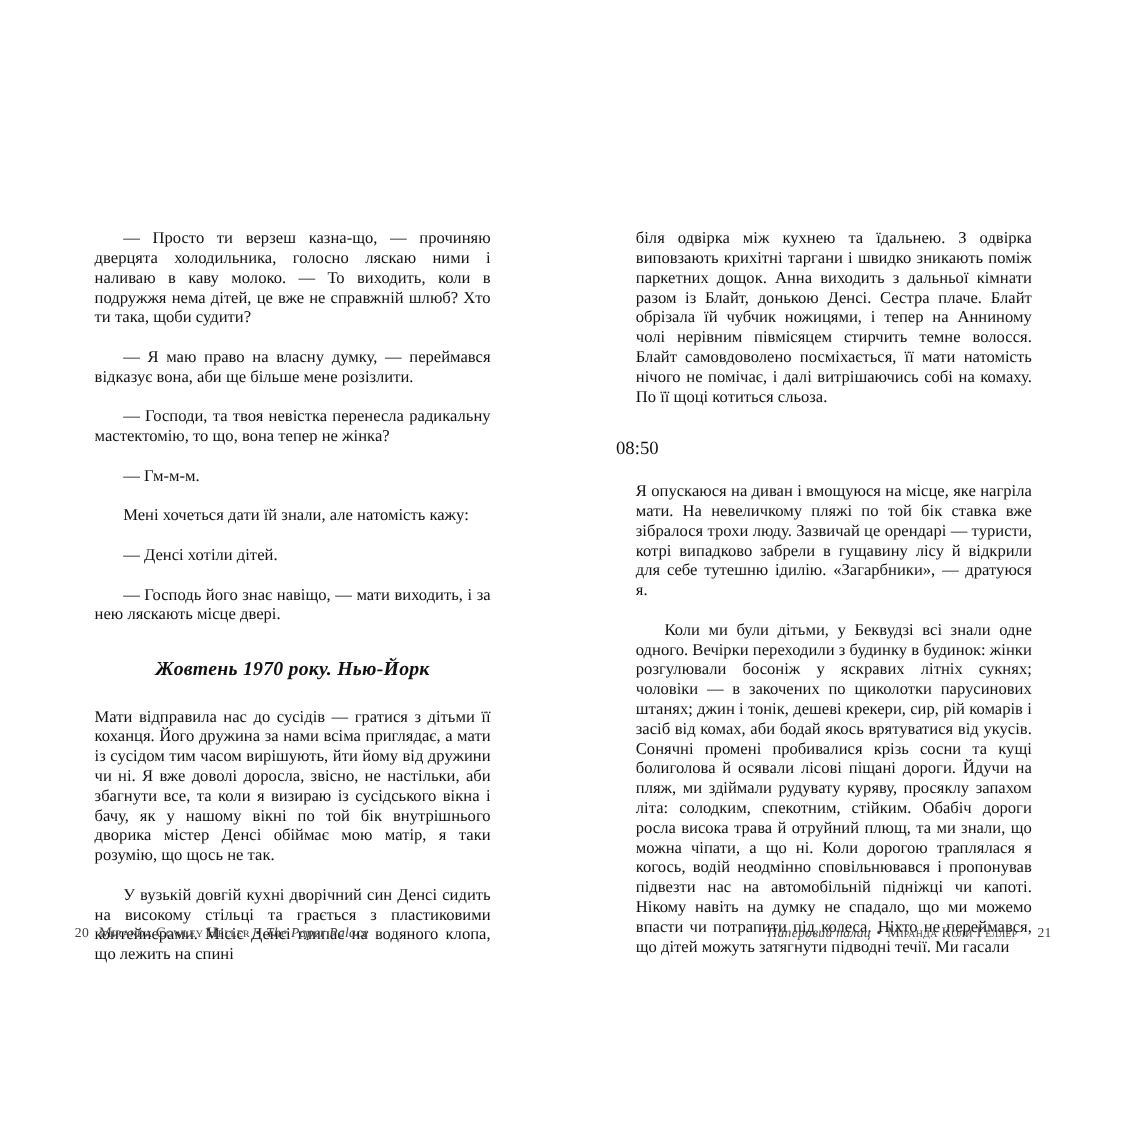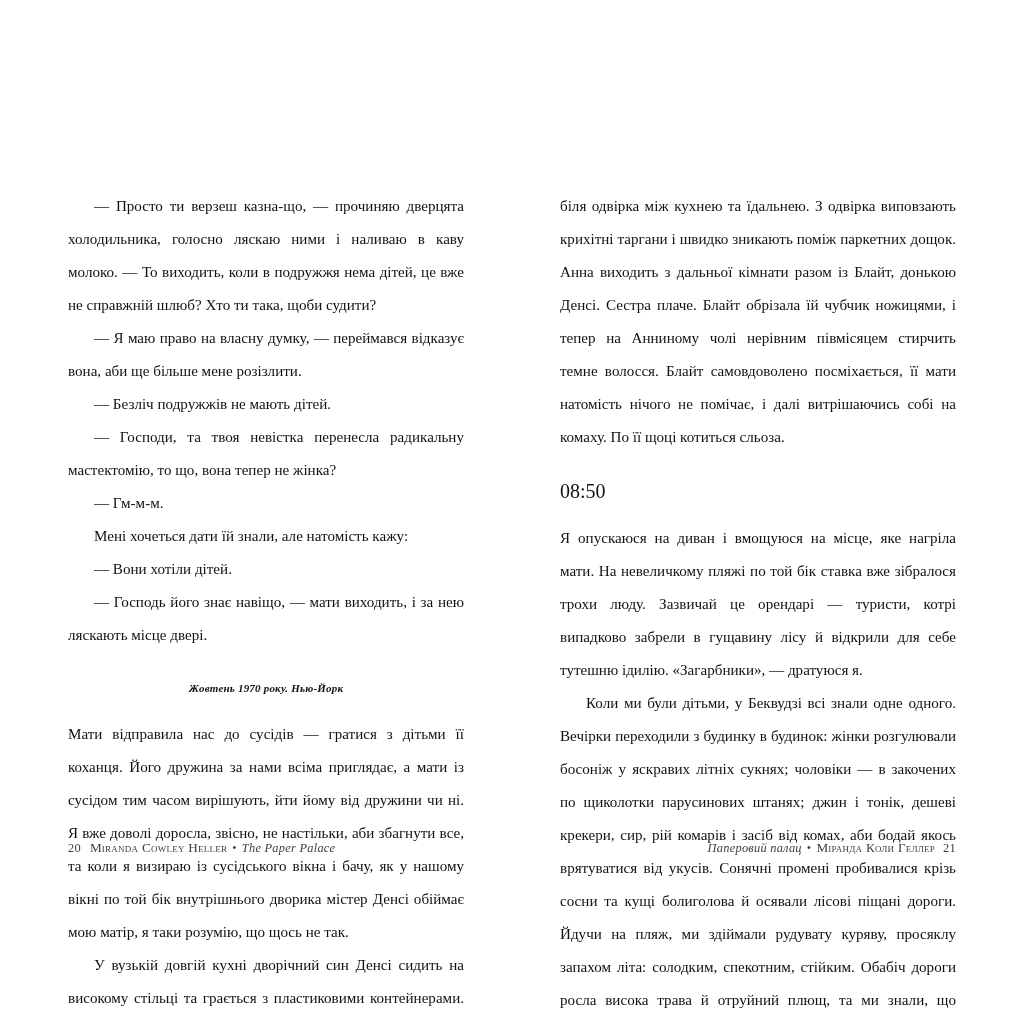"— Просто ти верзеш казна-що," p.para { line-height: 33px -> 18px; margin: 0 -> 18px }
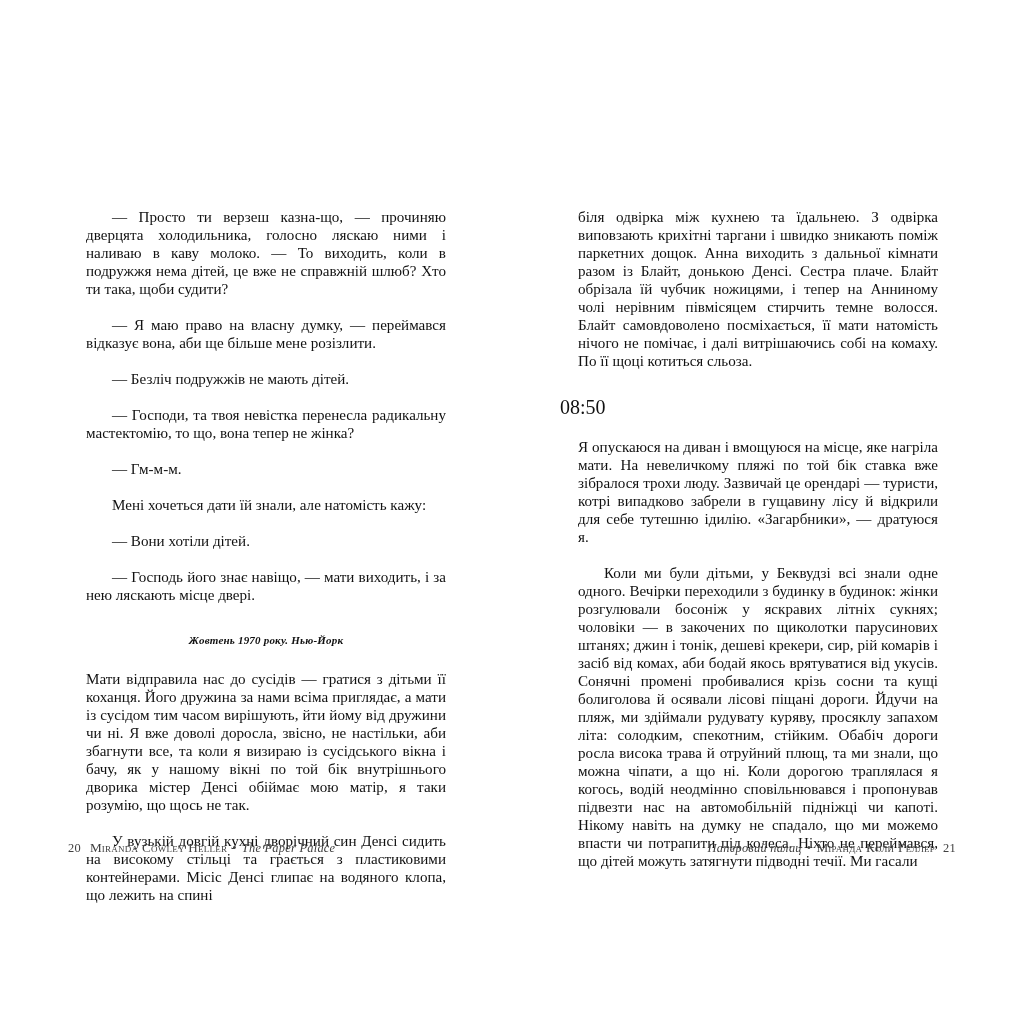"— Безліч подружжів не мають" p.para { html: <p>— Безліч подружжів не мають дітей.</p> -> none }
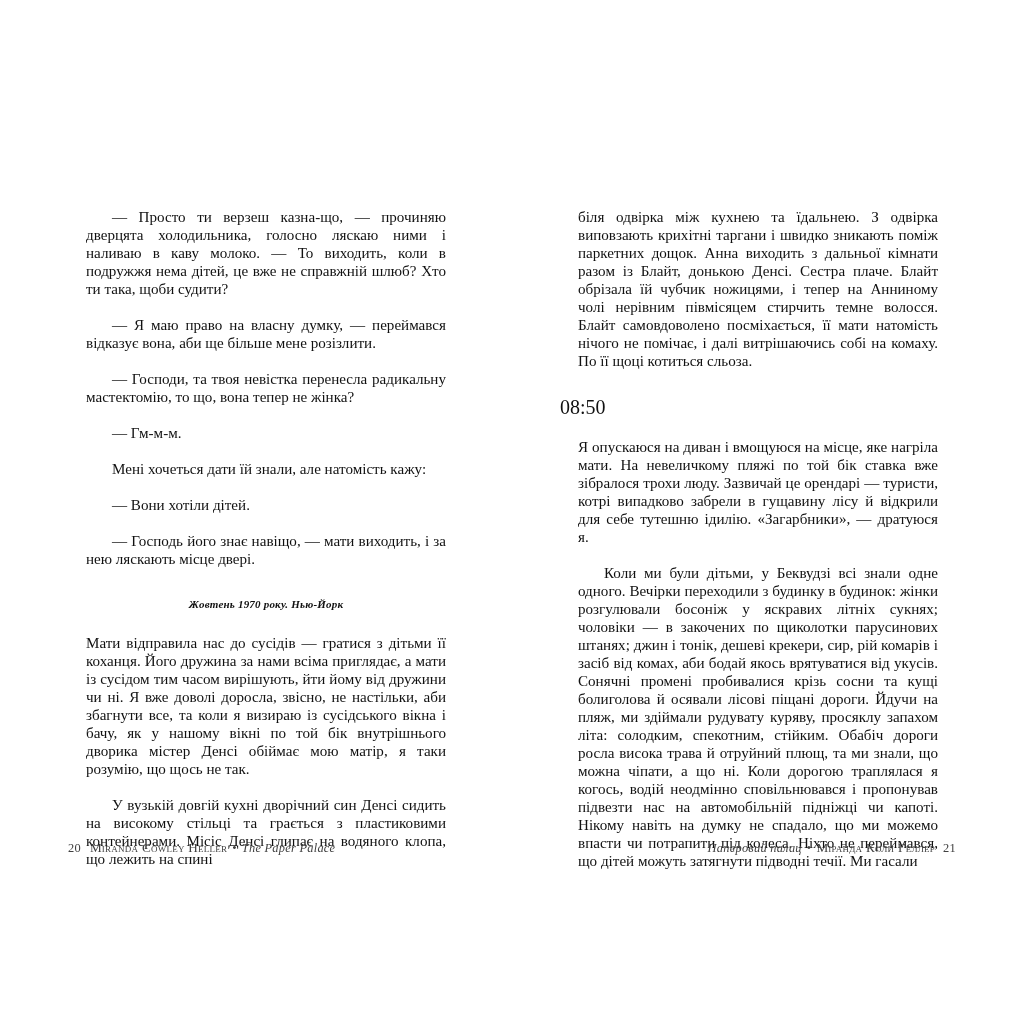"08:50" .time-stamp { font-size: 20px -> 17px }
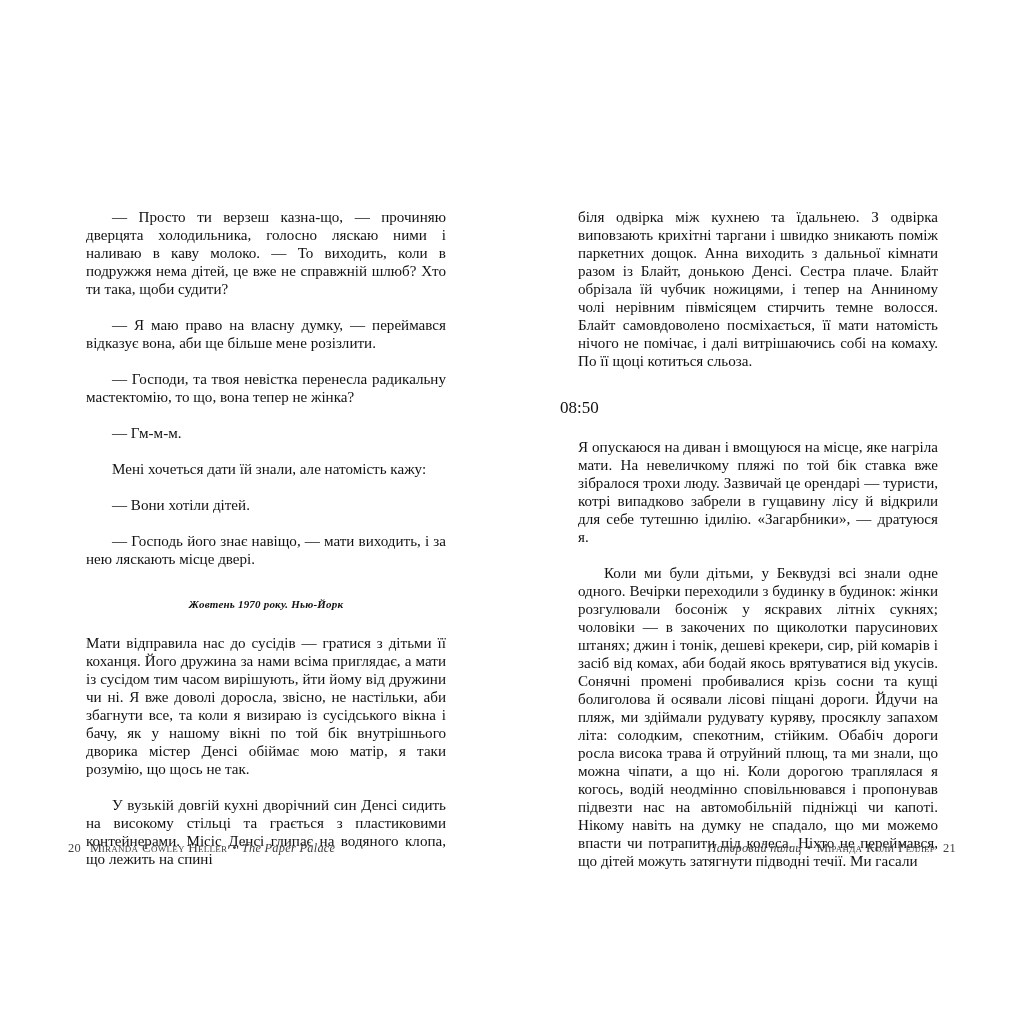"— Вони хотіли дітей." p.para { text: Вони -> Денсі }
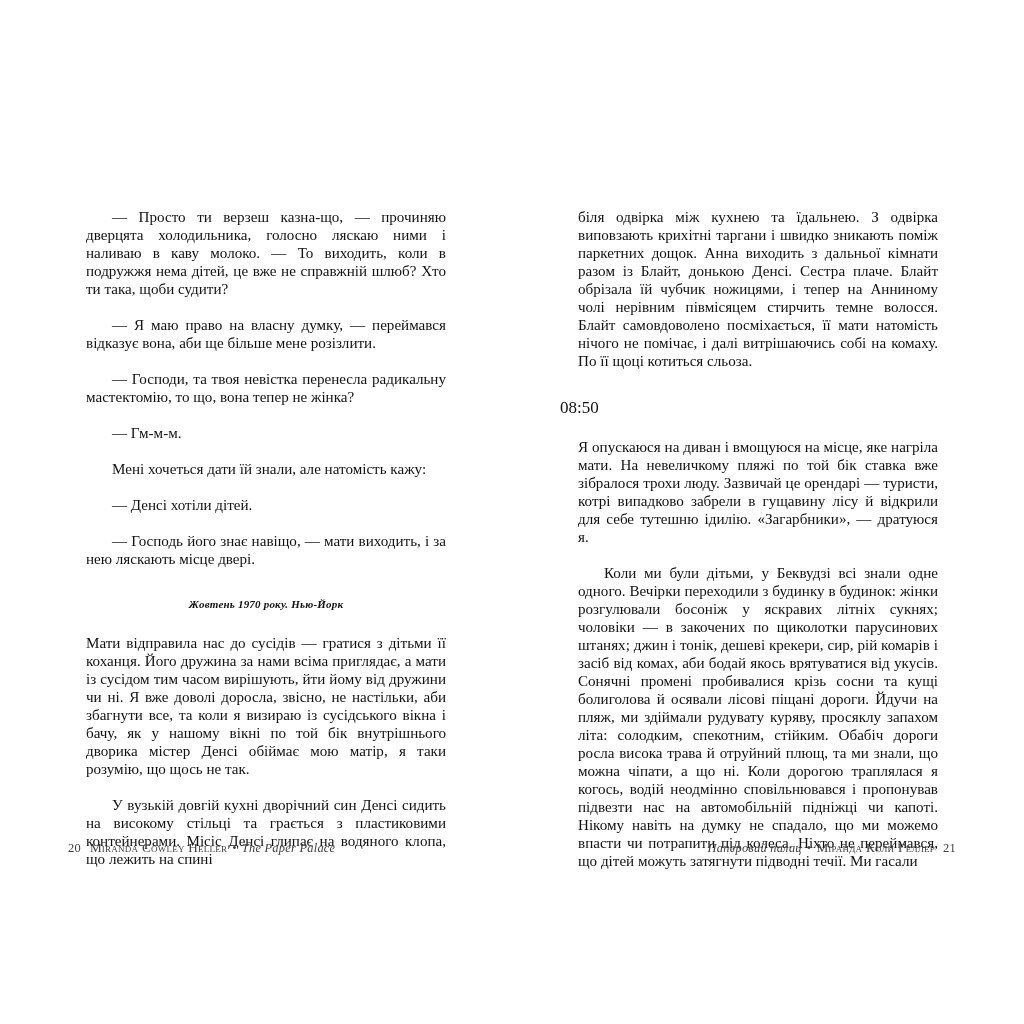"Жовтень 1970 року. Нью-Йорк" .section-head { font-size: 11px -> 18px }
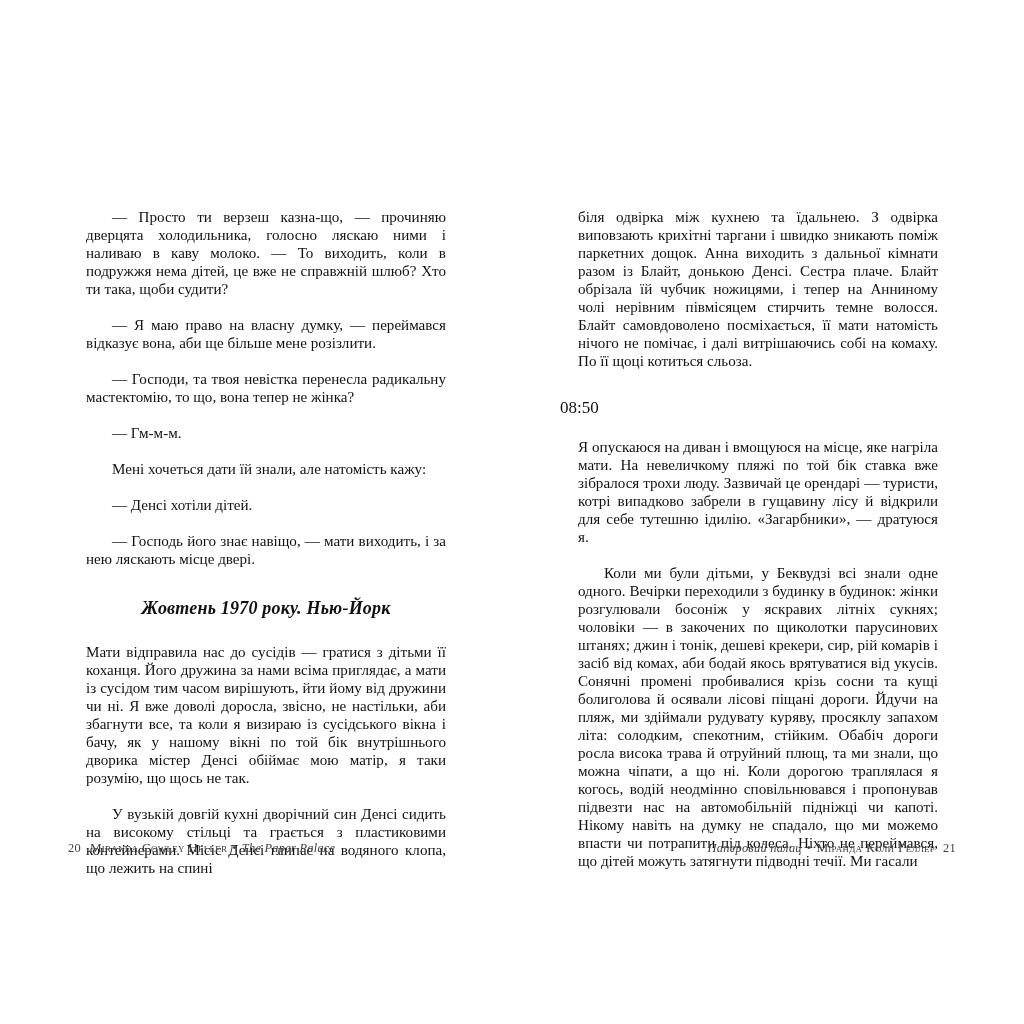"21" .footer-right .folio { margin-left: 8px -> 18px }
